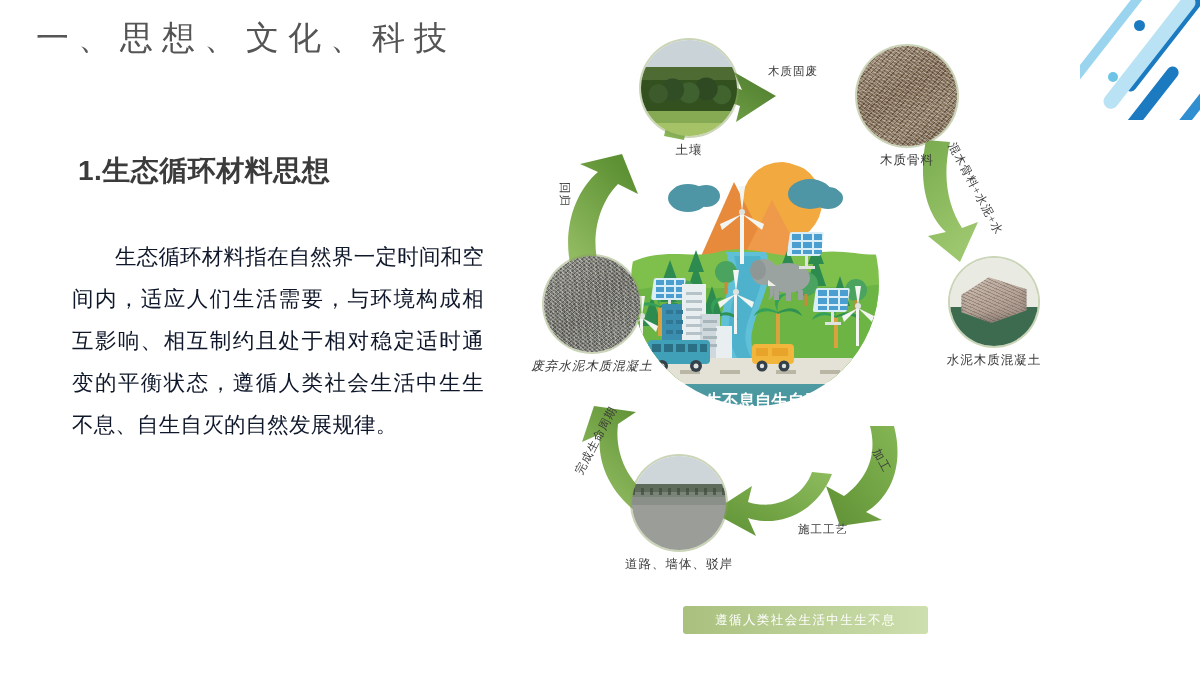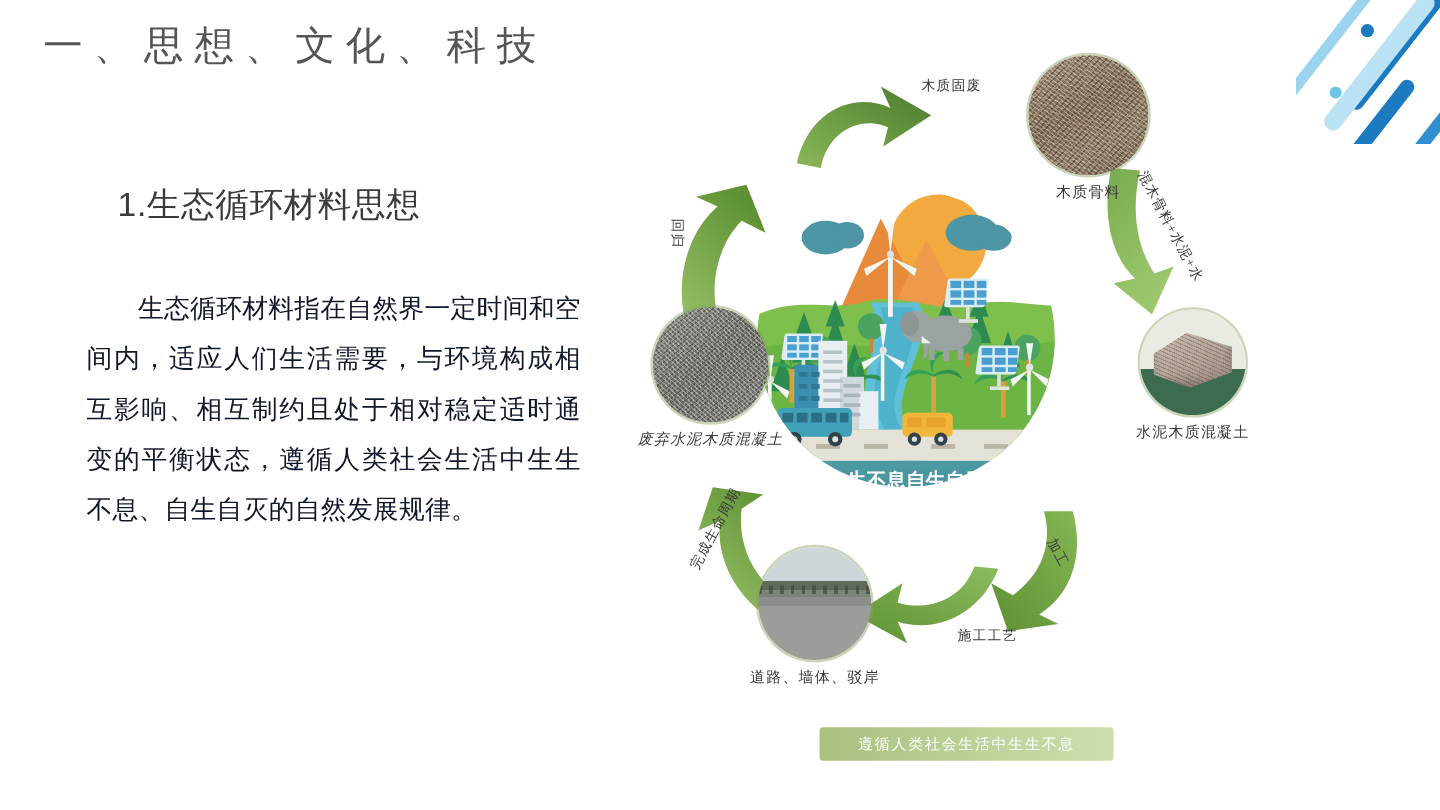"土壤" div.node { html: none -> <div> <div> <div></div> </div> <div>土壤</div> </div> }
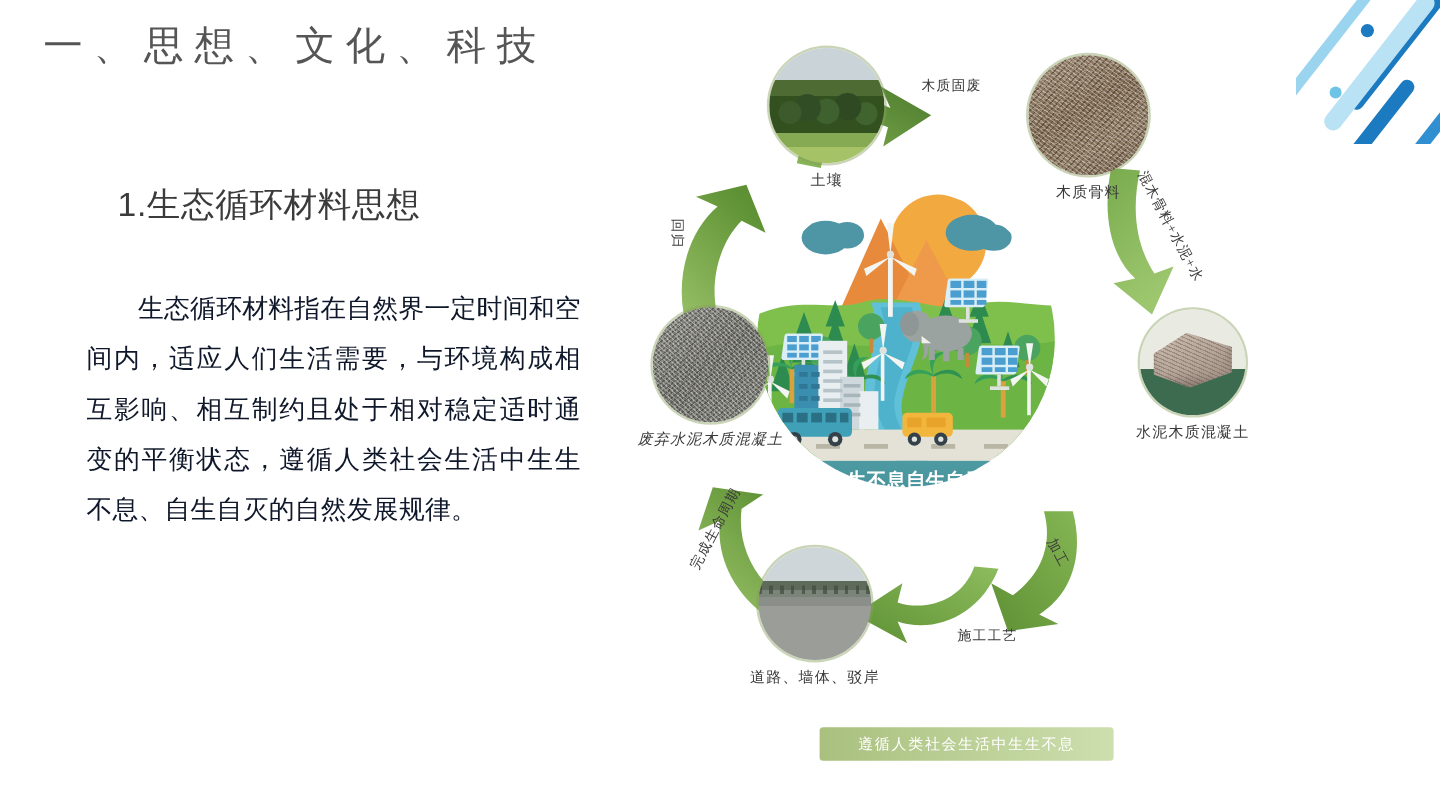"1.生态循环材料思想" #section-heading { font-weight: 400 -> 700; margin-left: 20px -> none }
